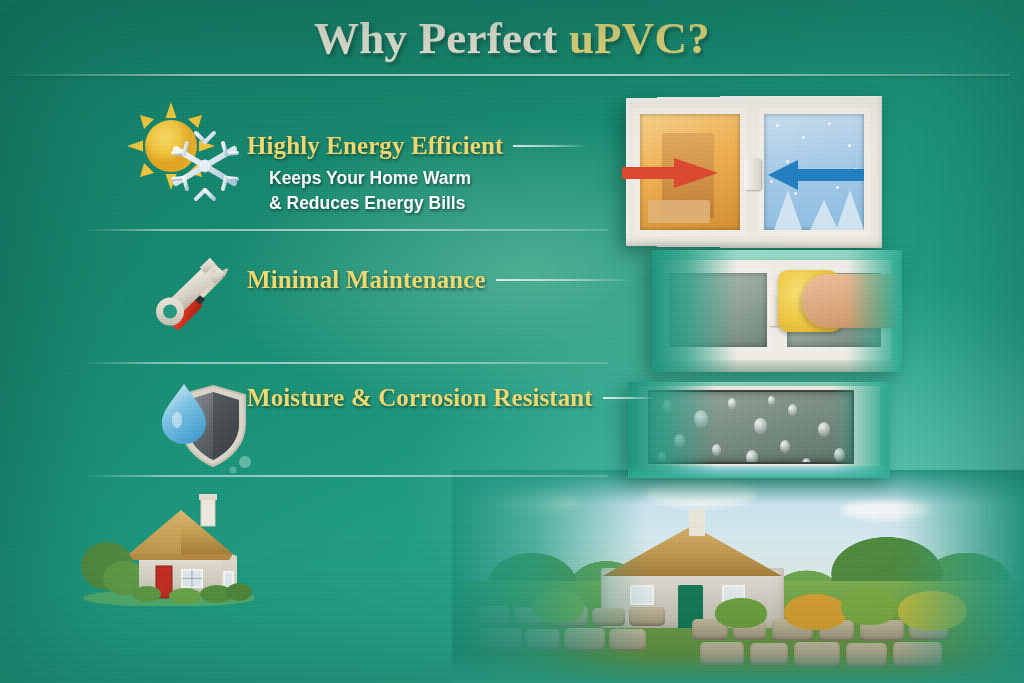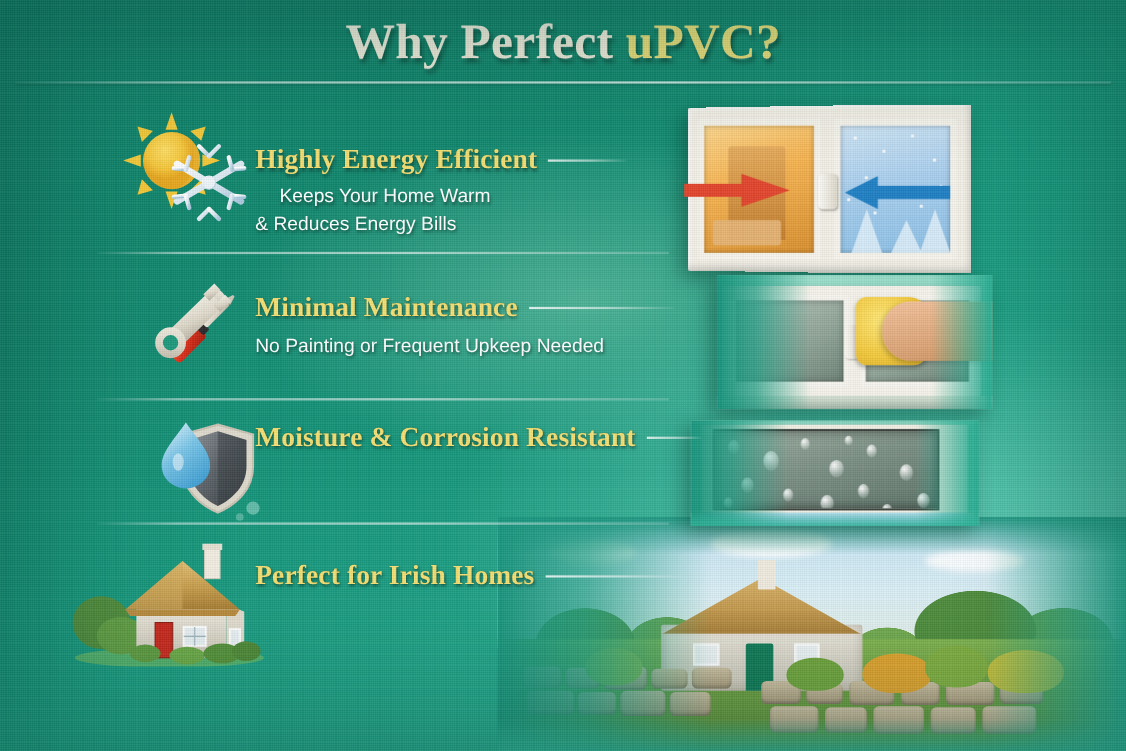"Highly Energy Efficient" .row { left: 0 -> 15px }
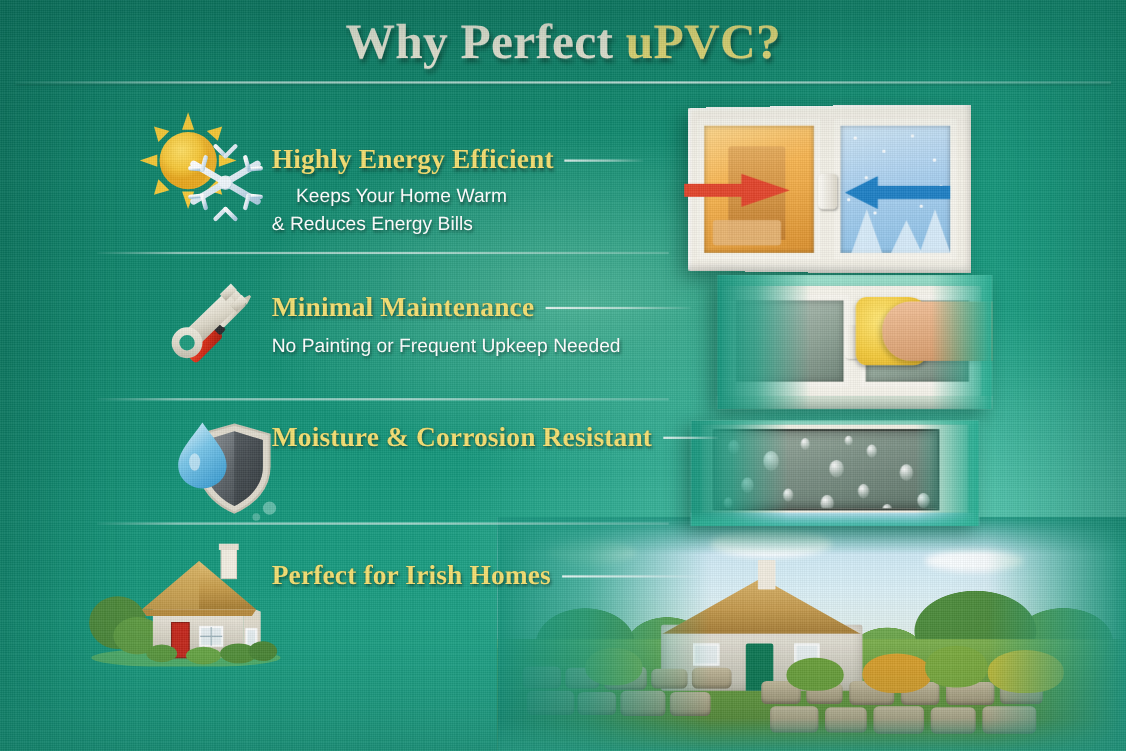"Keeps Your Home Warm" .sub { font-weight: normal -> bold }
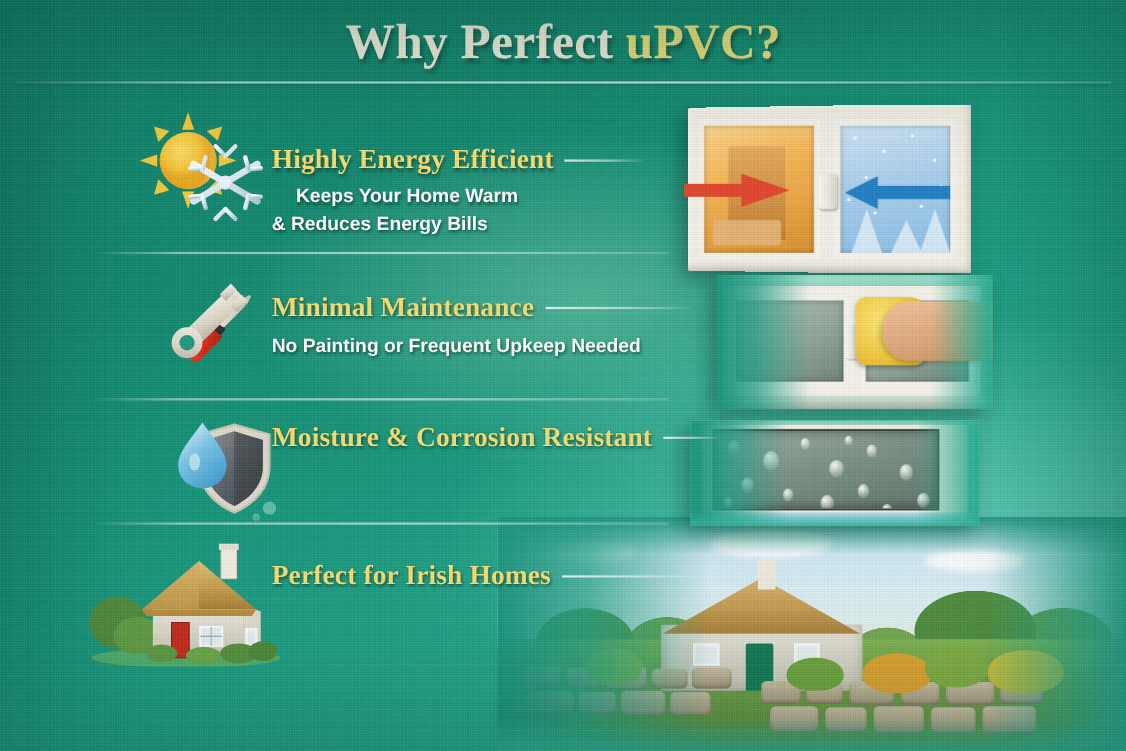"& Reduces Energy Bills" div.sub { margin-left: none -> 22px }
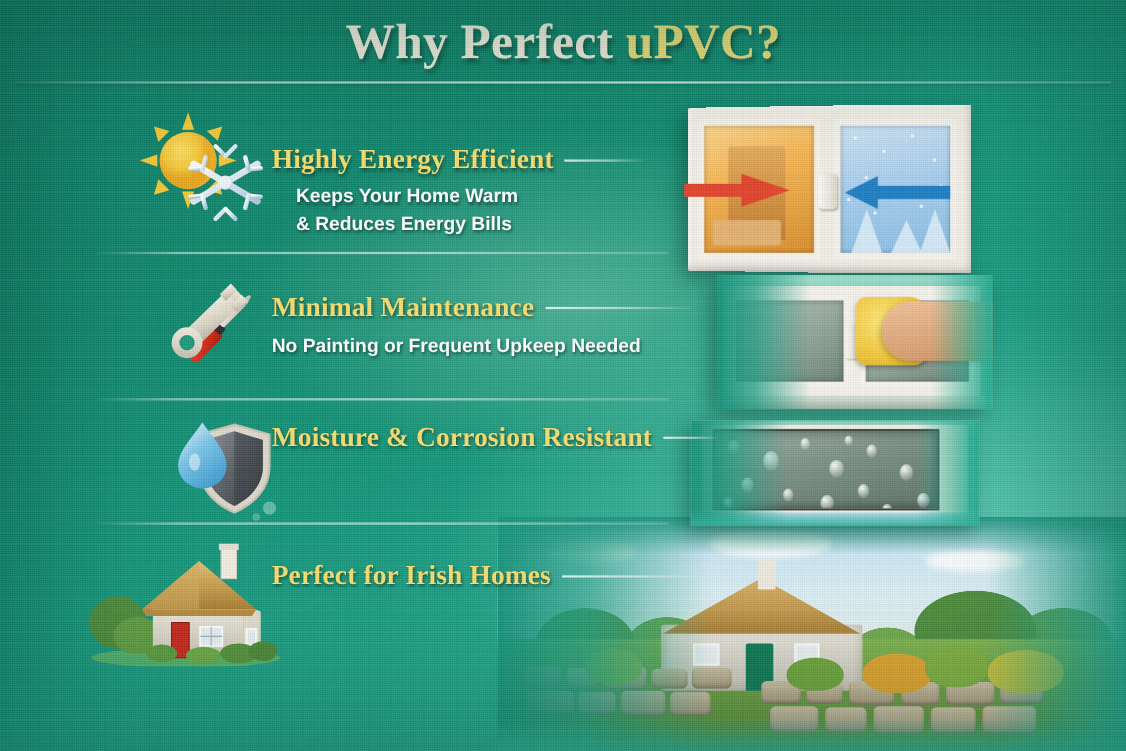"No Painting or Frequent Upkeep" div.sub { html: <div>No Painting or Frequent Upkeep Needed</div> -> none }
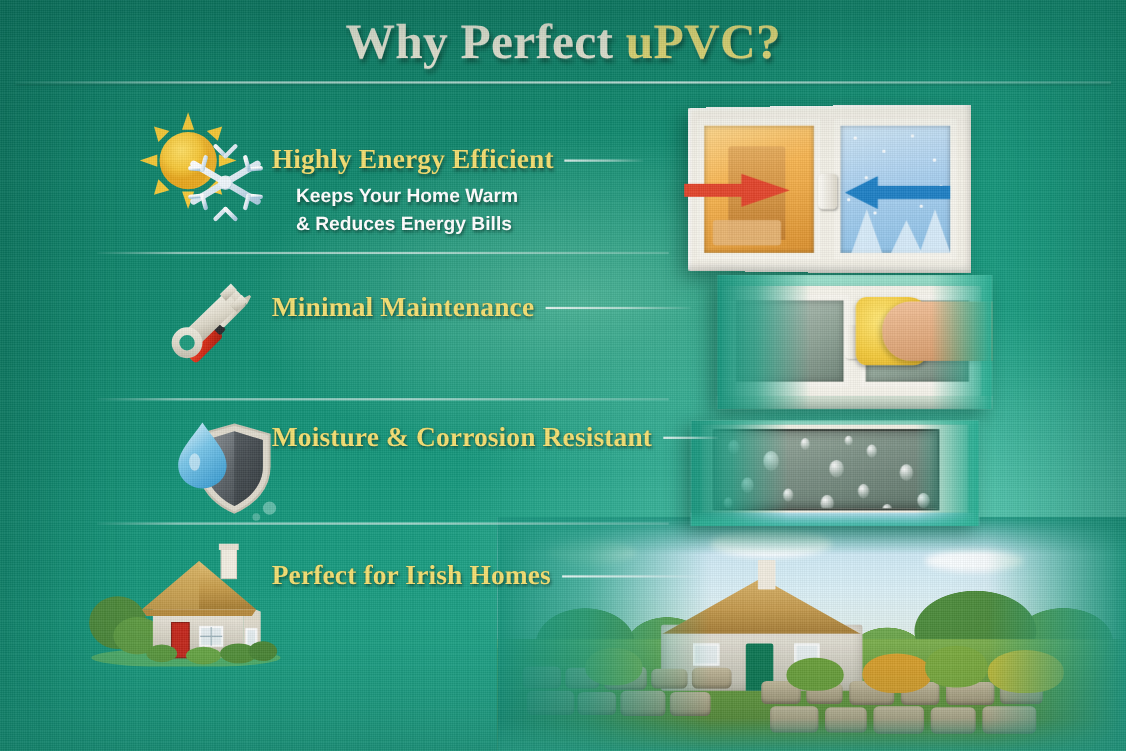"Perfect for Irish Homes" div.head-line { html: <div> <span>Perfect for Irish Homes</span> <span></span> </div> -> none }
